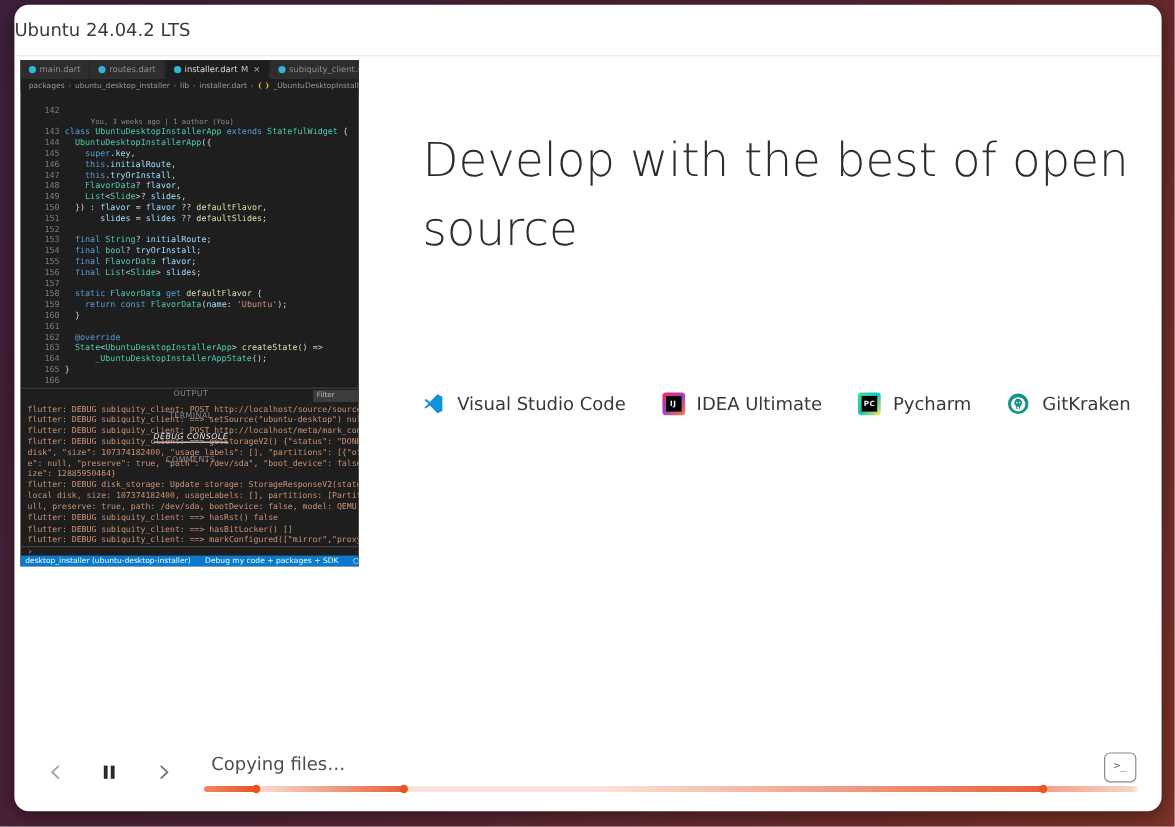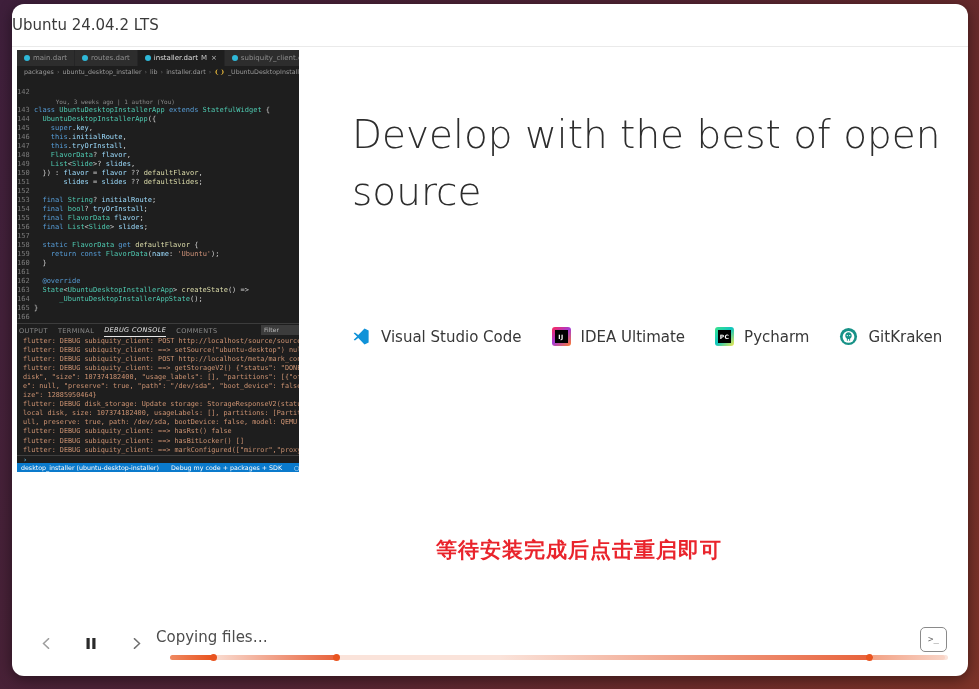"142" .vs-code { padding-left: none -> 20px }
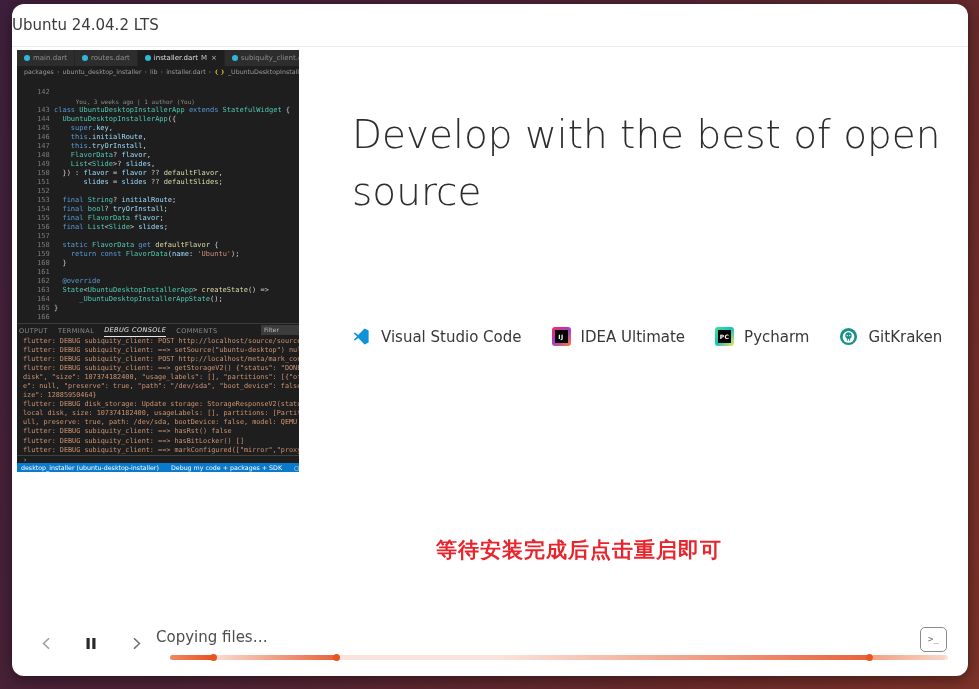"OUTPUT" .vs-panel-tabs { flex-direction: none -> column }
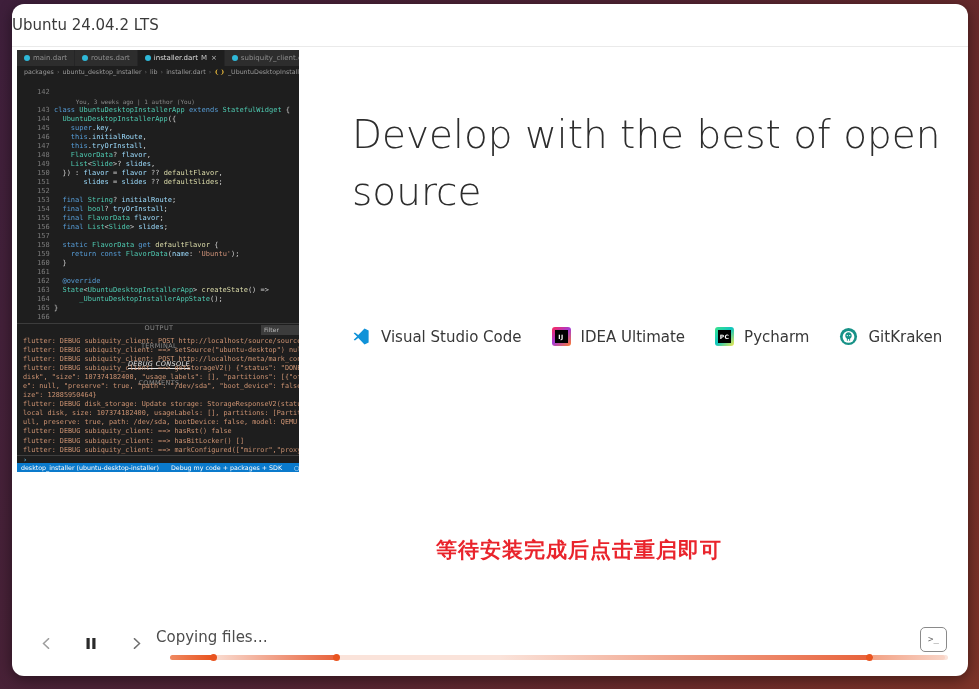"等待安装完成后点击重启即可" div.note { html: <div>等待安装完成后点击重启即可</div> -> none }
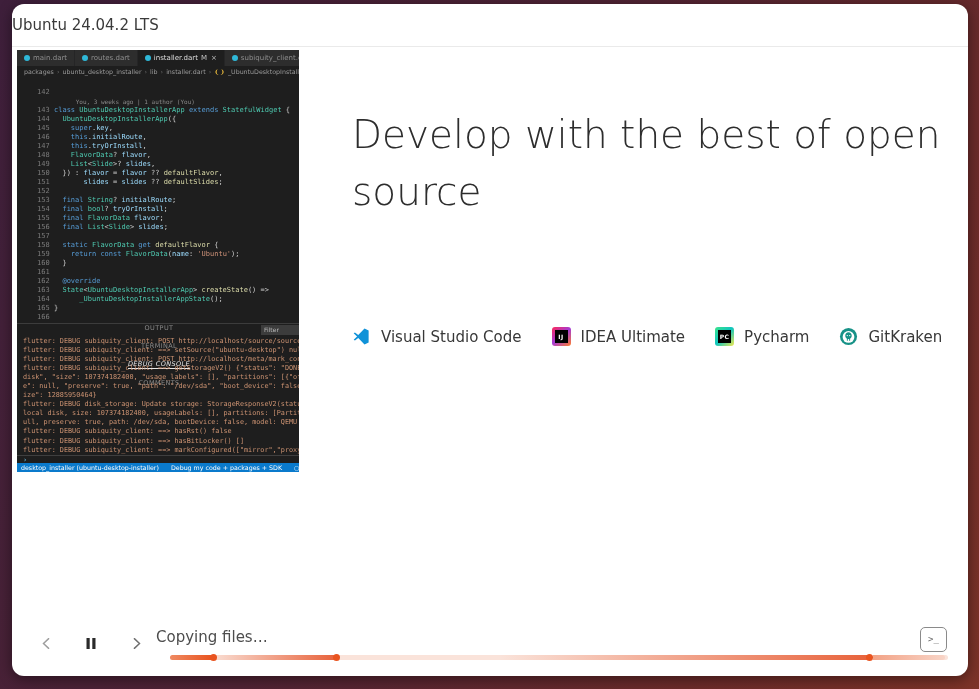"Copying files…" .copy-label { left: 144px -> 164px }
